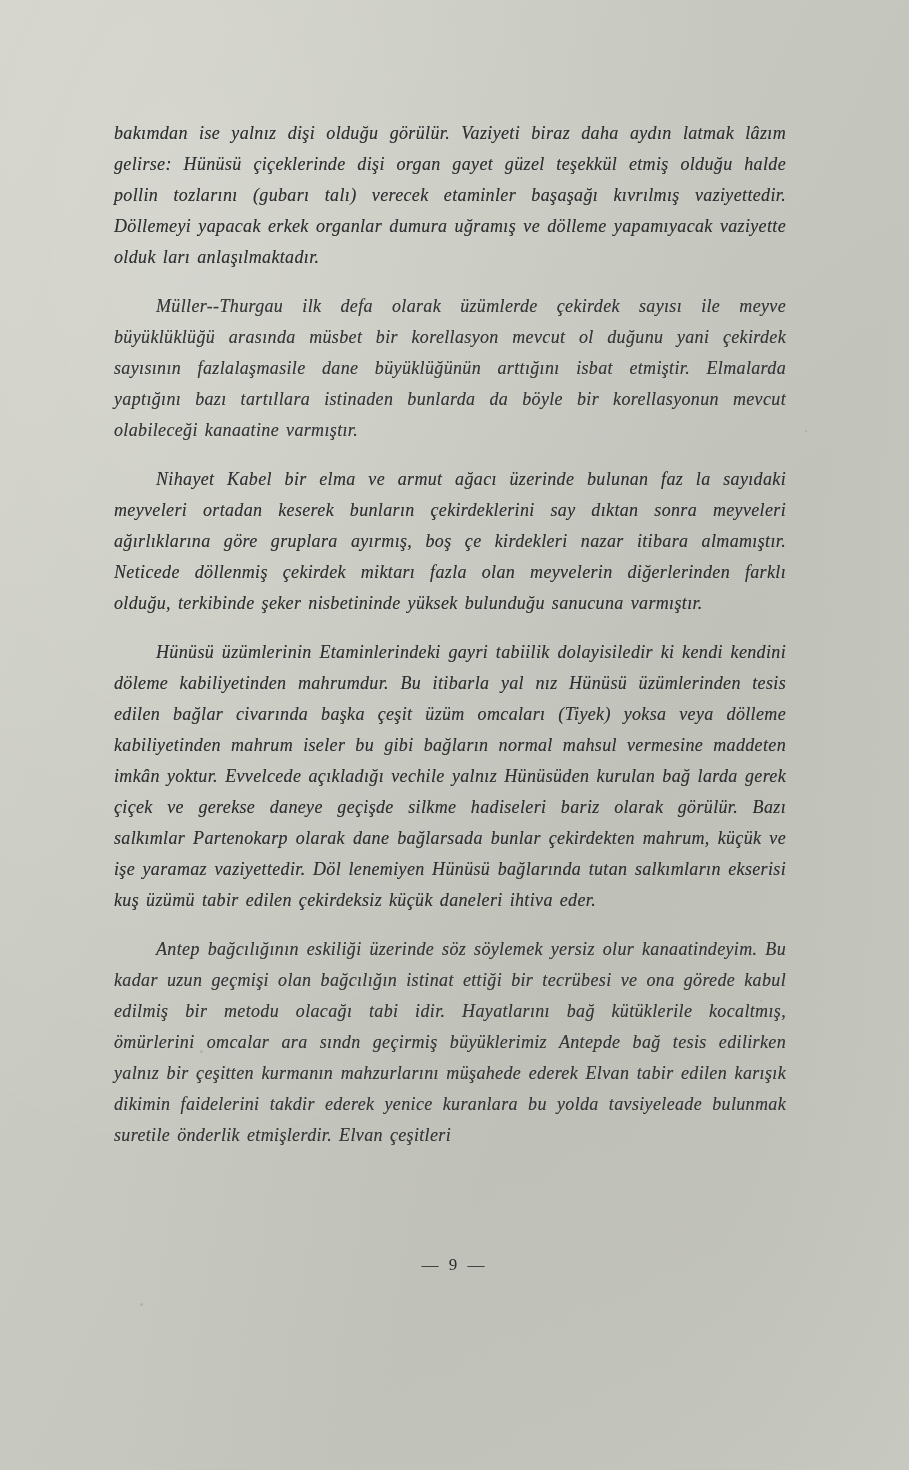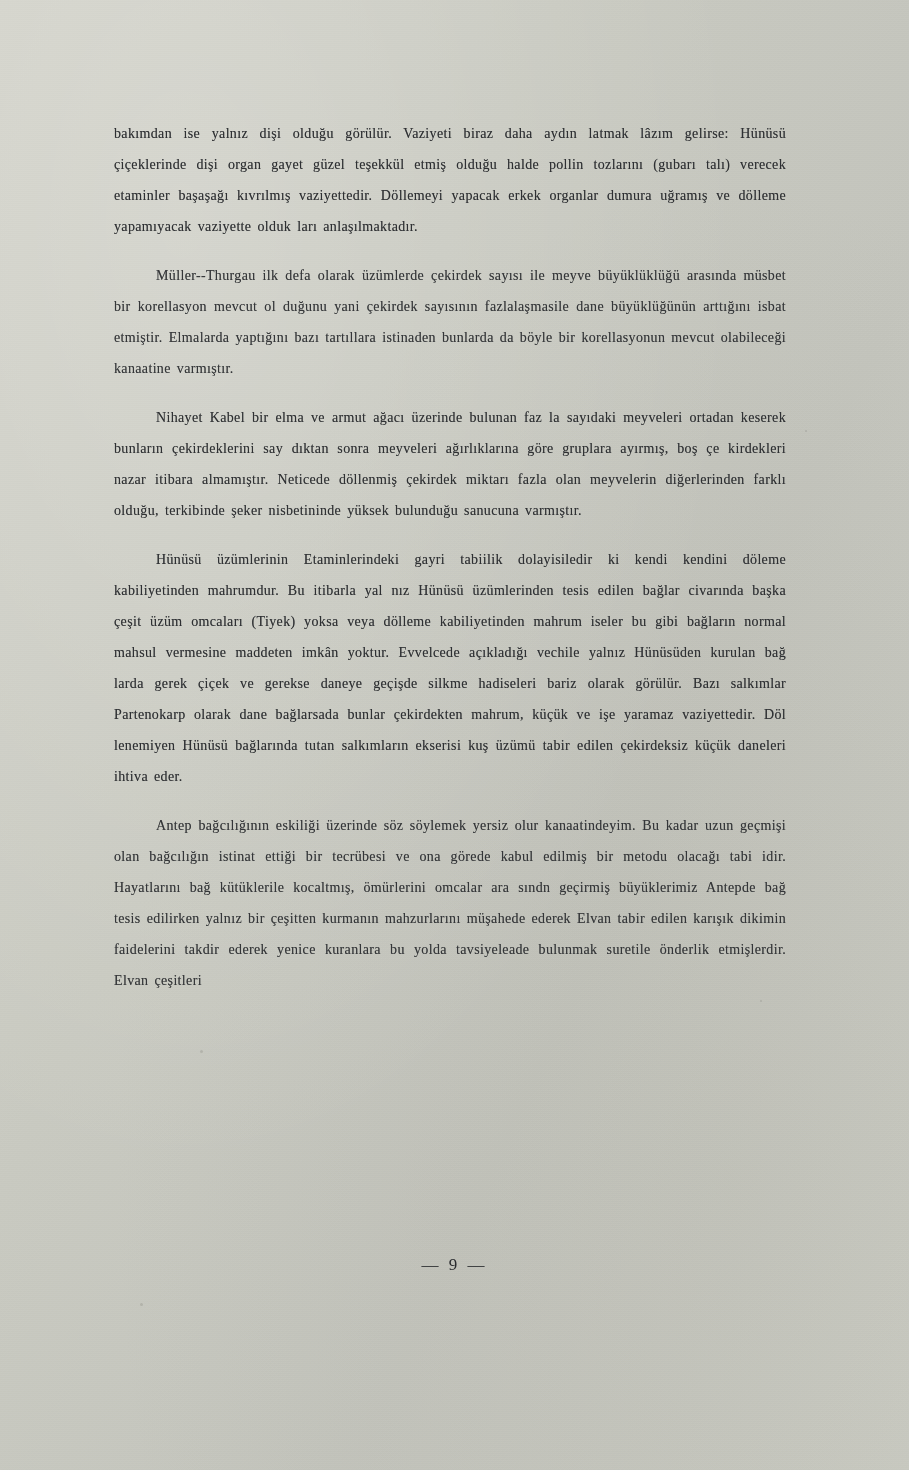"bakımdan ise yalnız dişi olduğu" p { font-size: 14px -> 18px; font-style: none -> italic }
